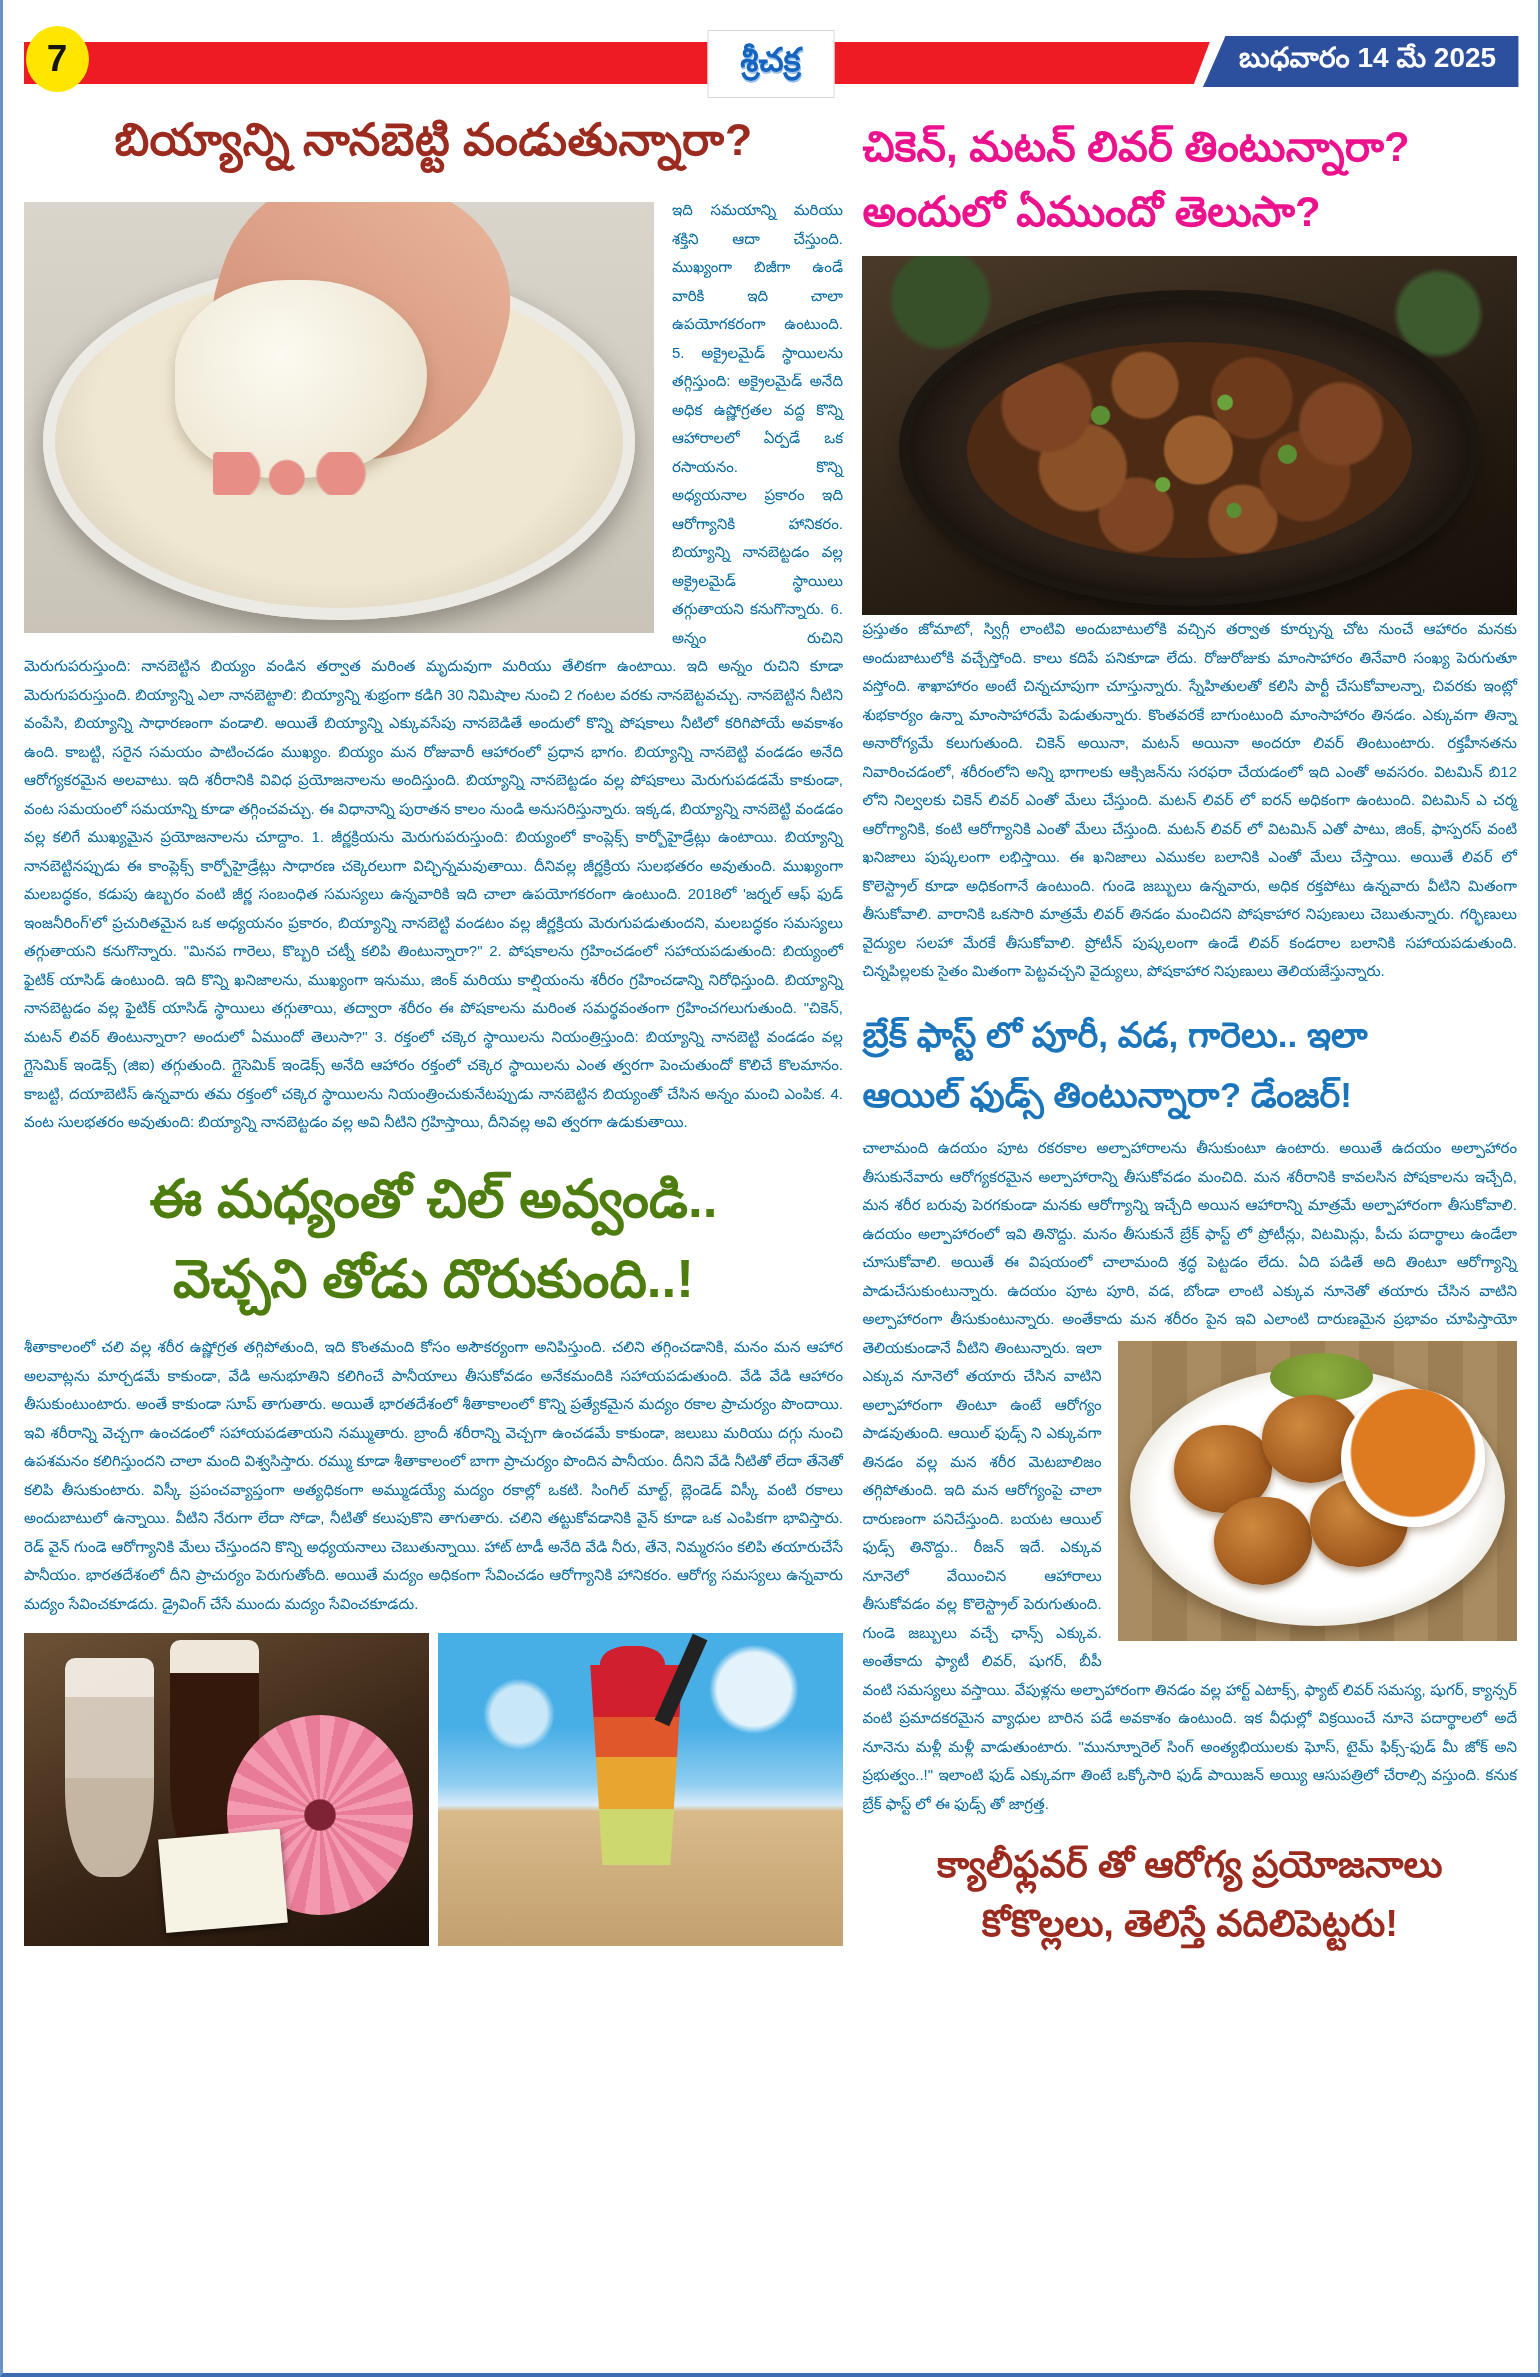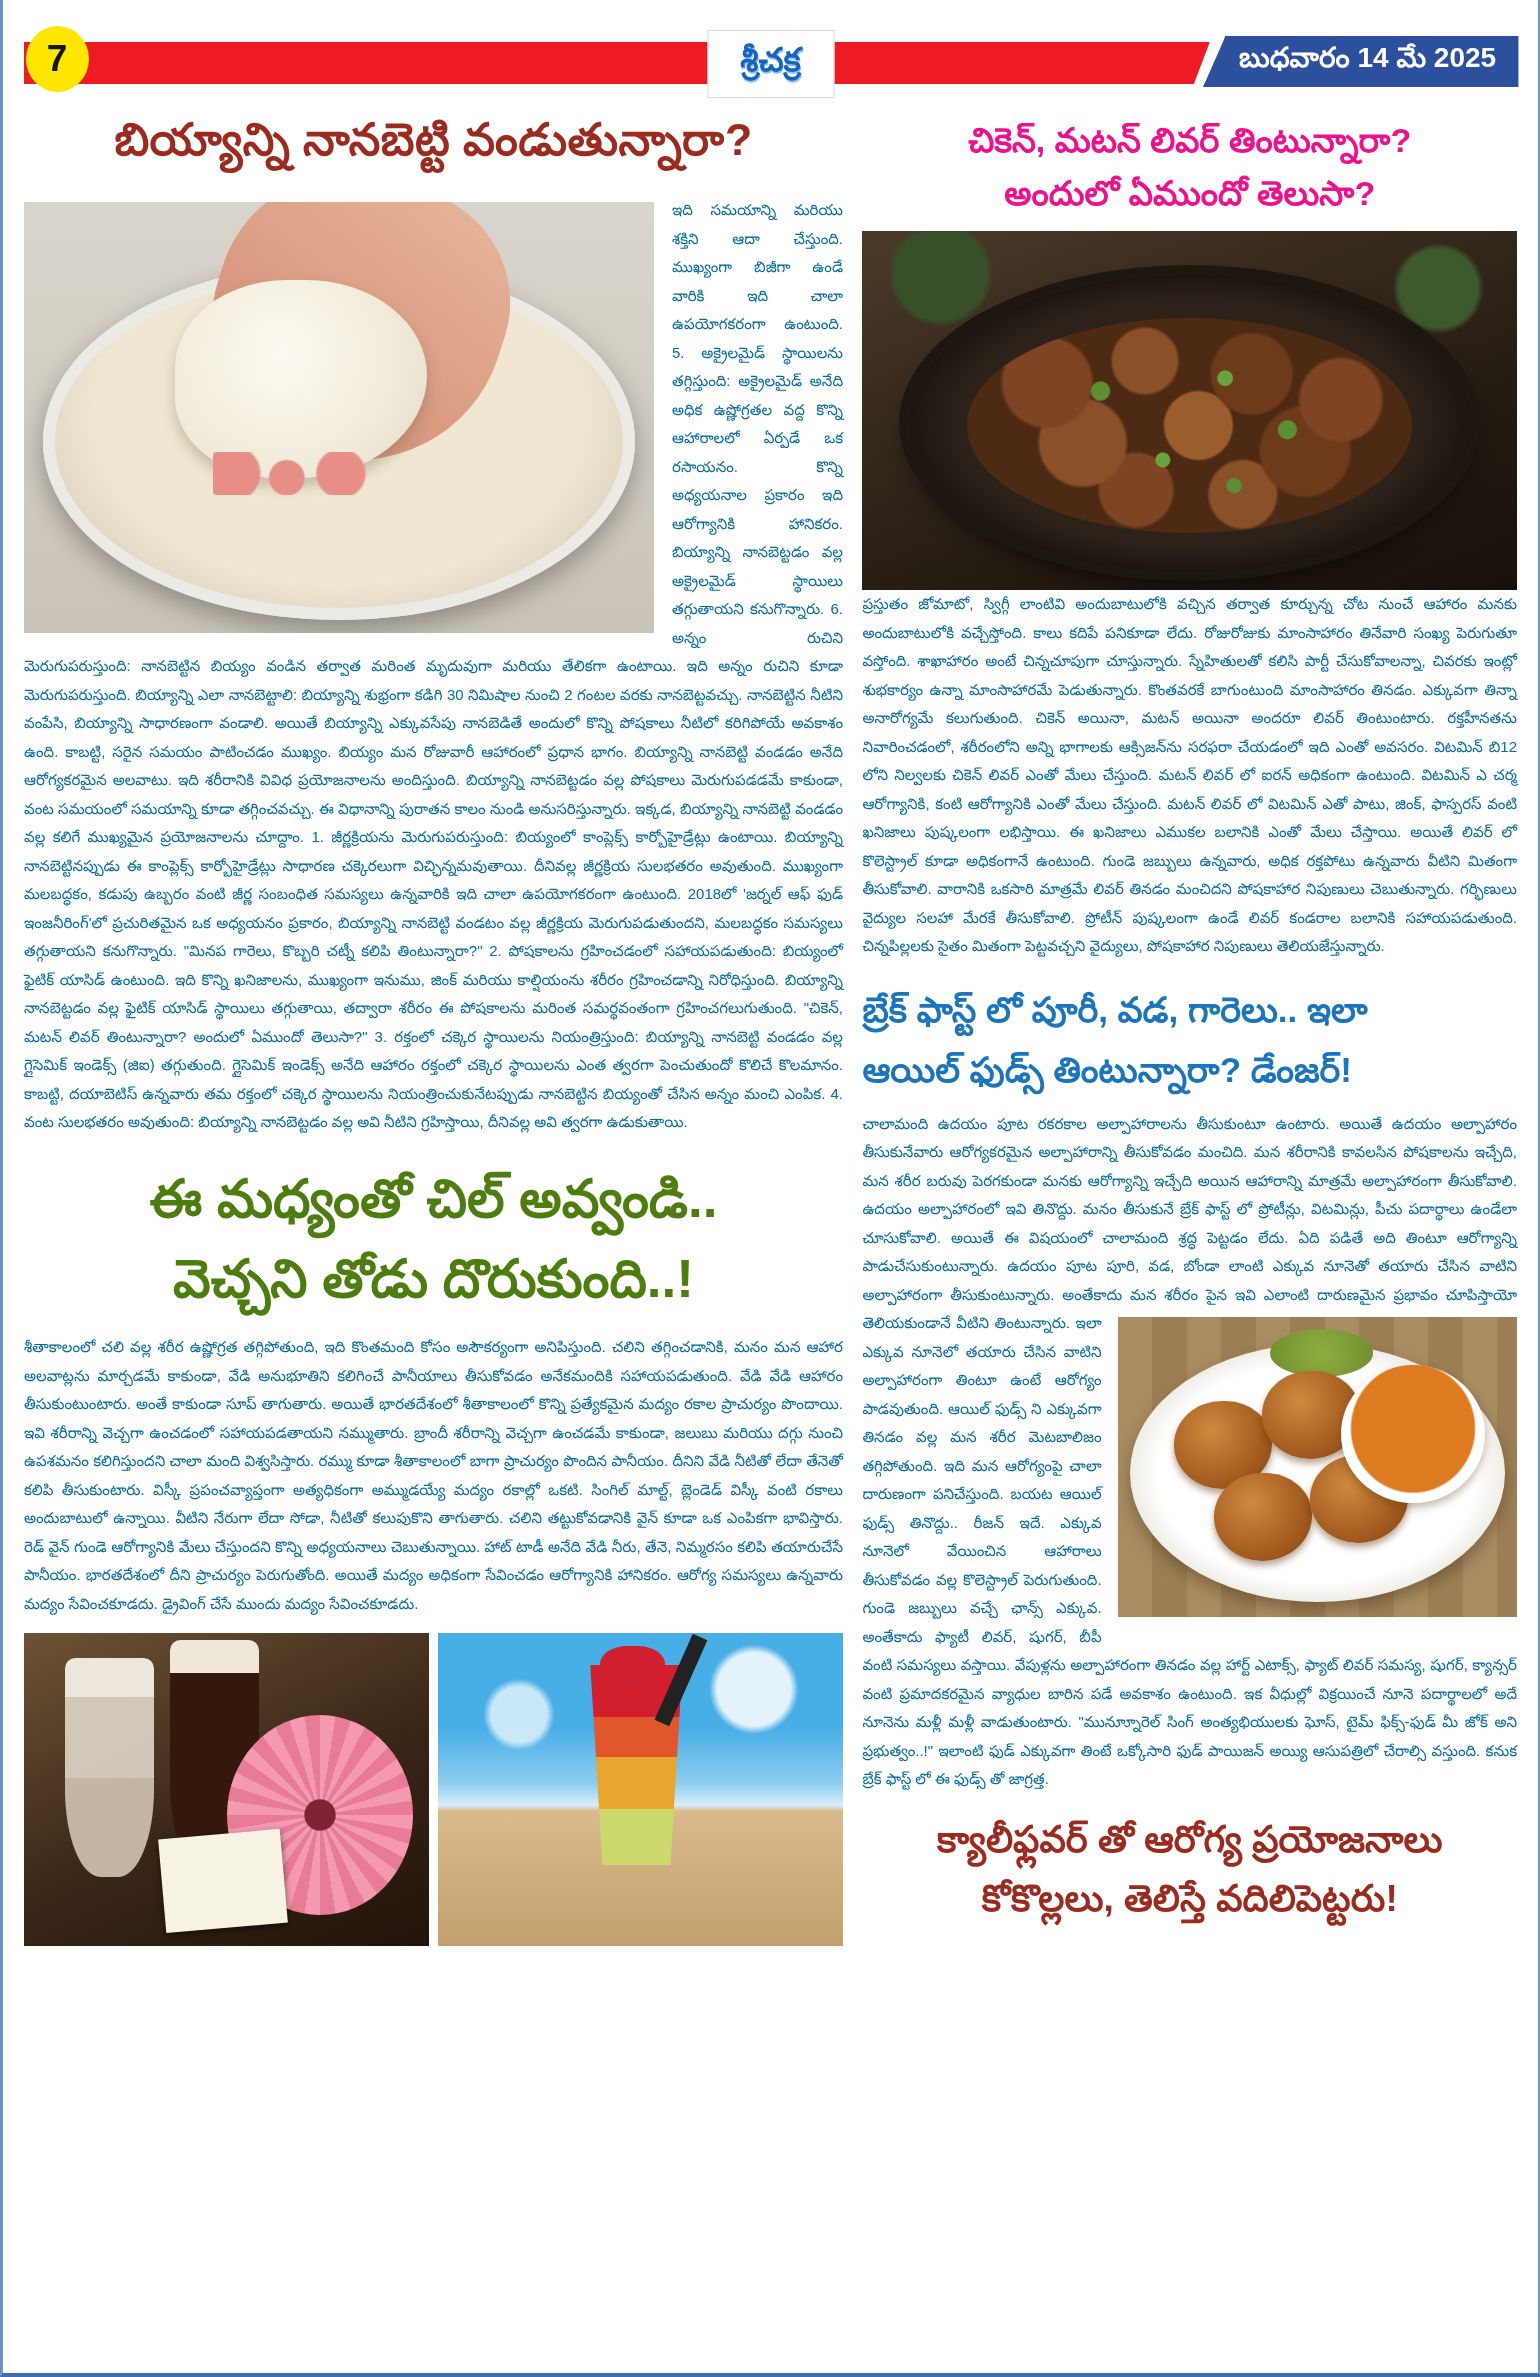"చికెన్, మటన్ లివర్ తింటున్నారా?" .h-liver { font-size: 34px -> 42px; text-align: center -> left }
